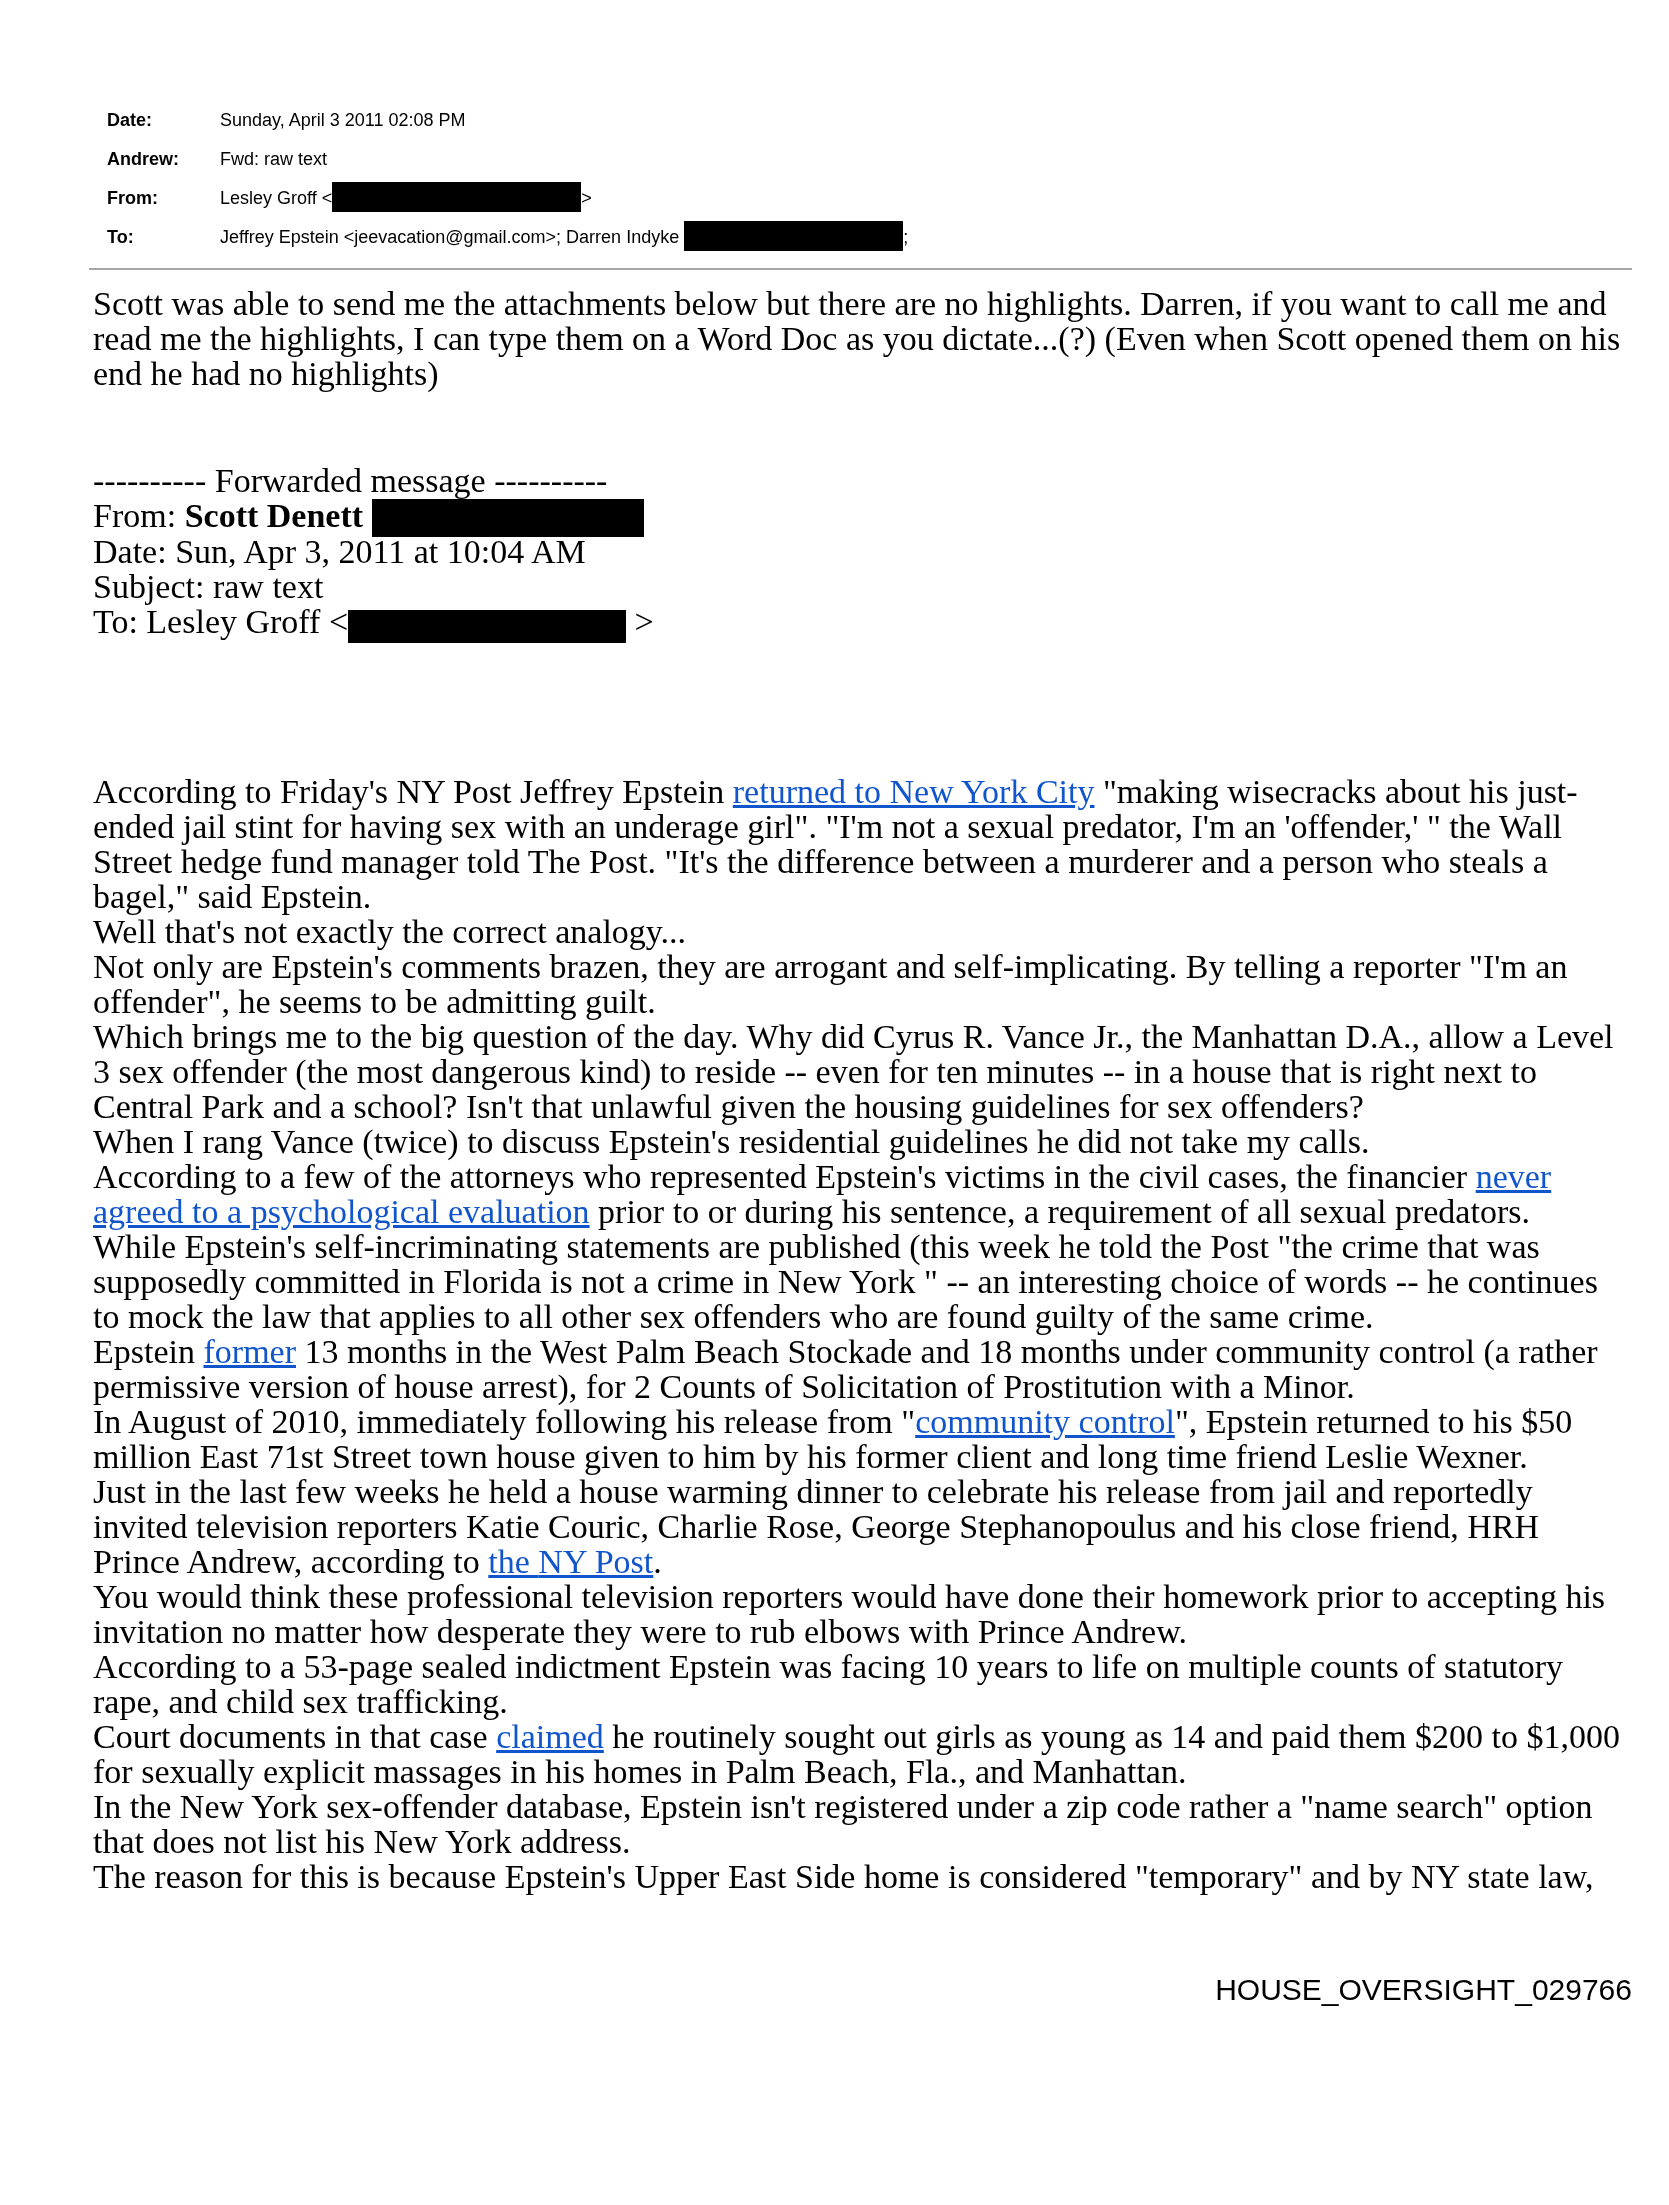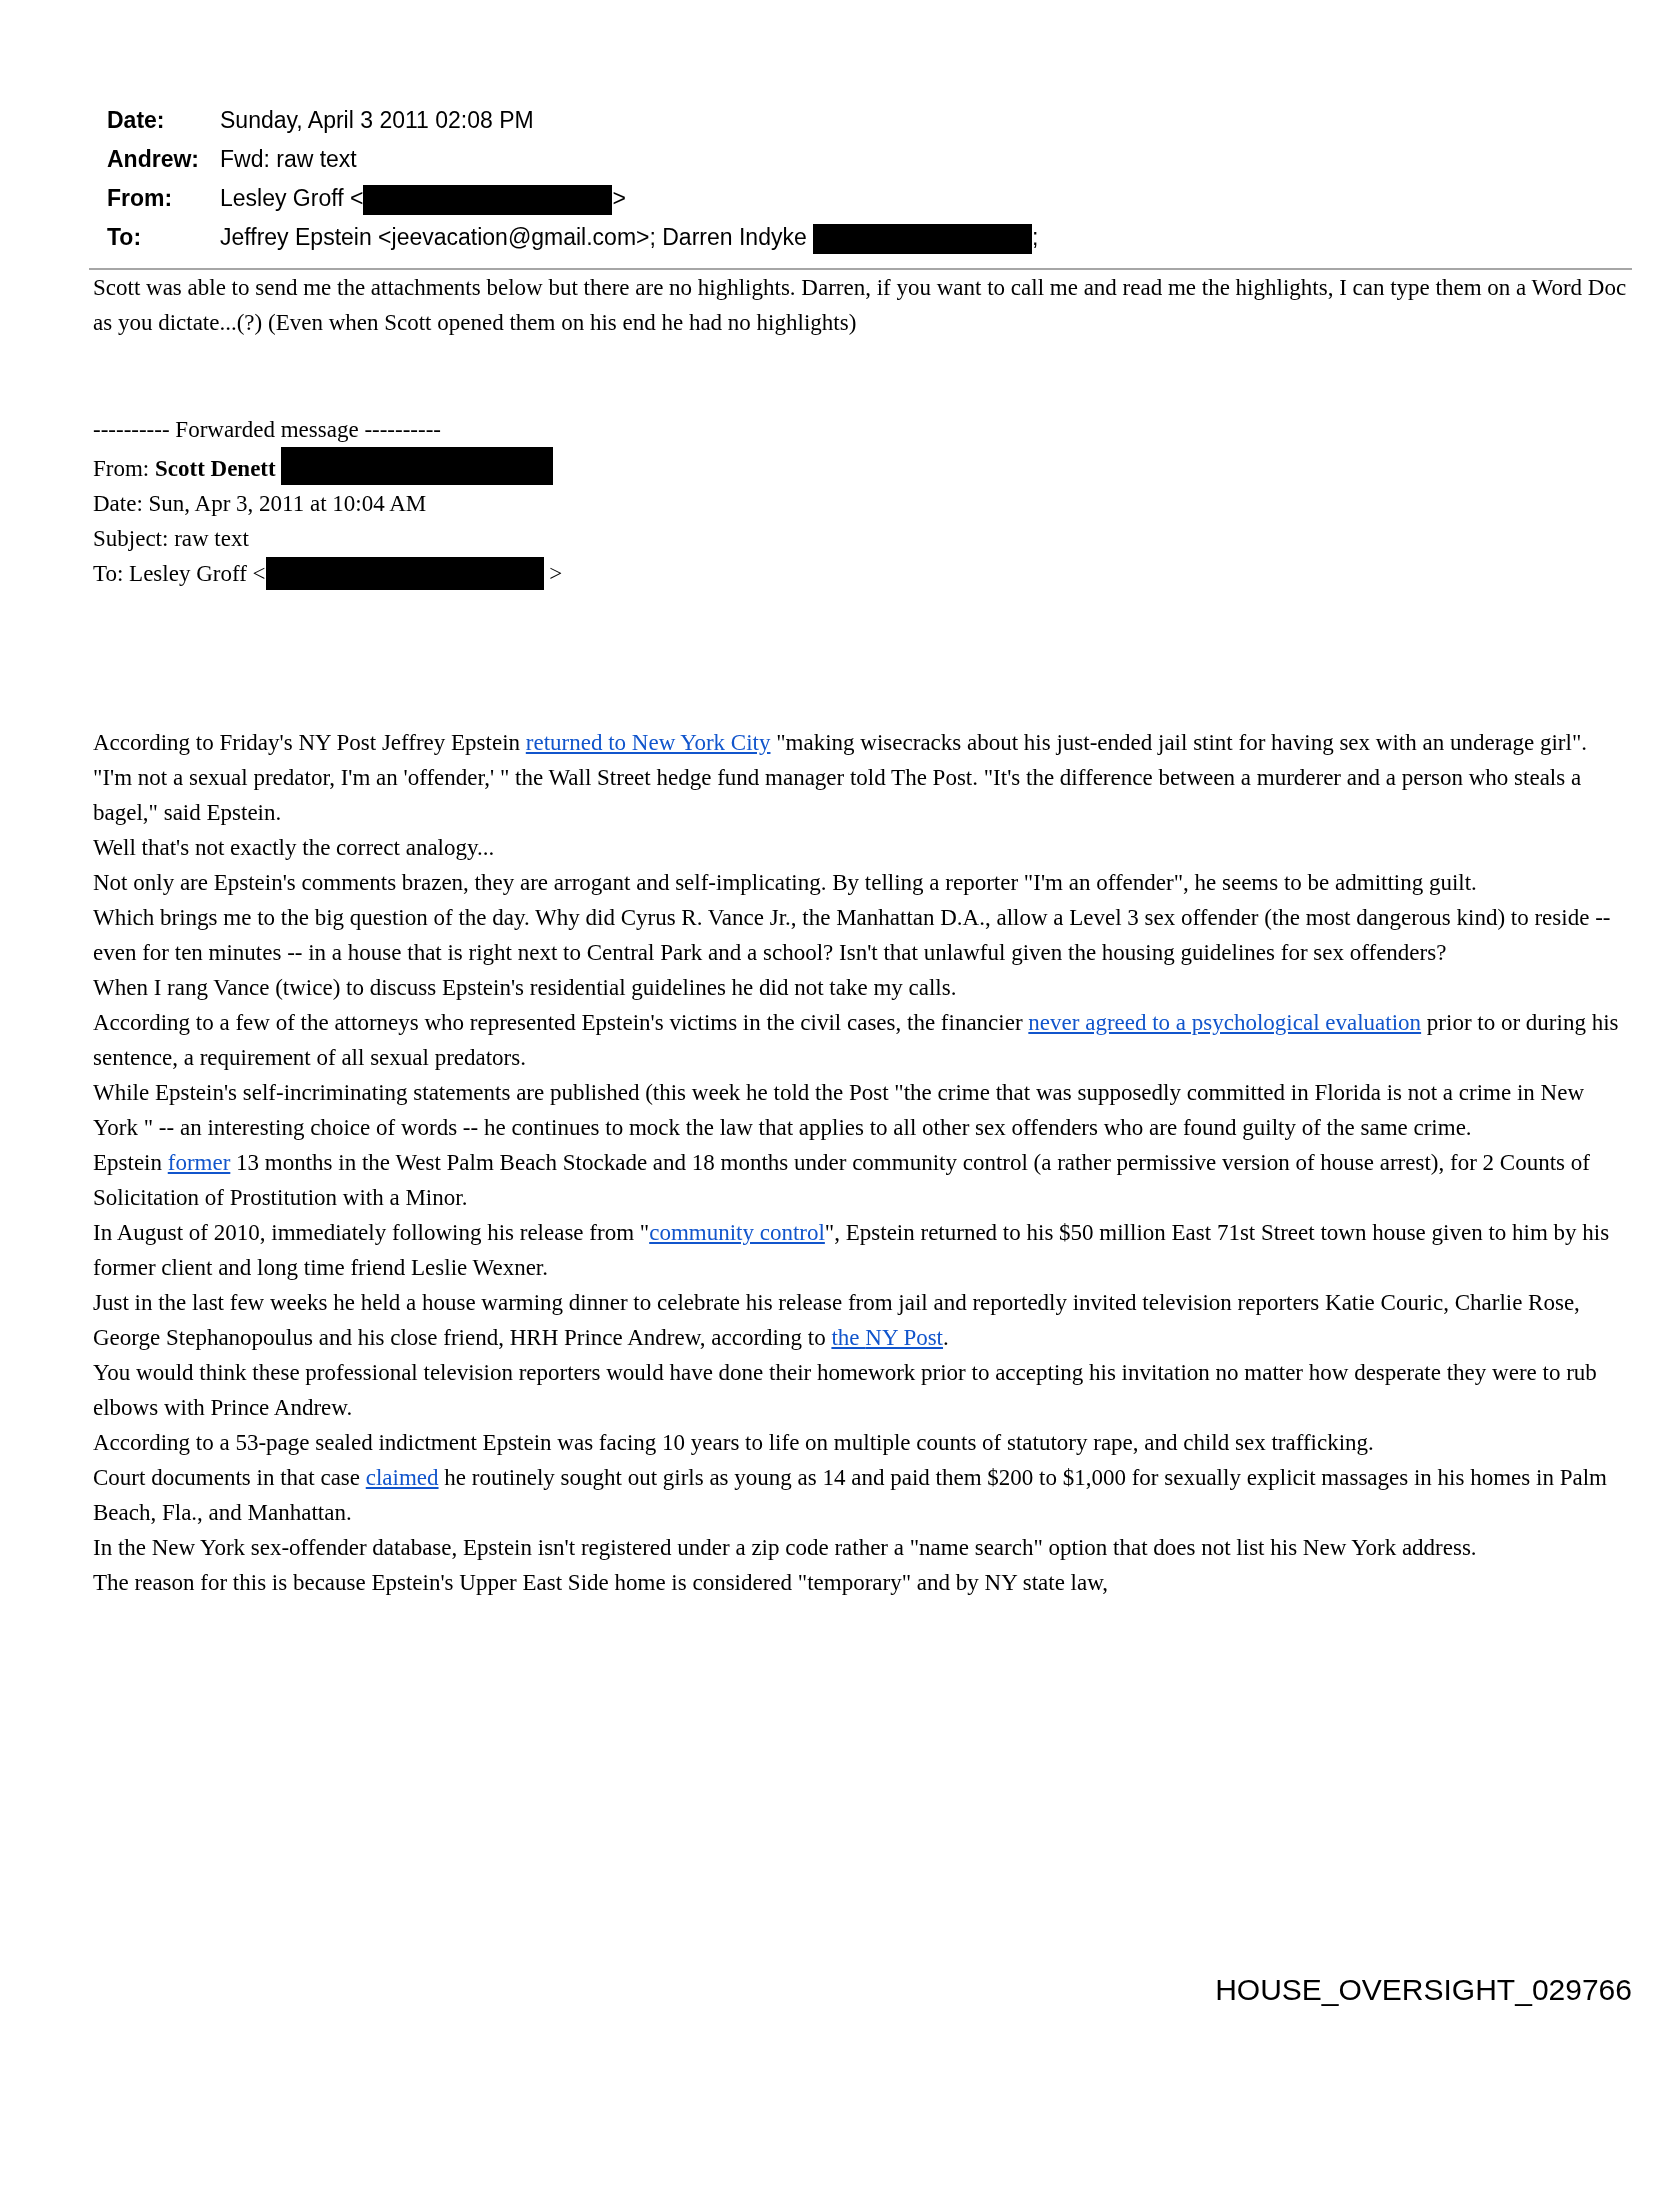"Date:" .header { font-size: 23px -> 18px }
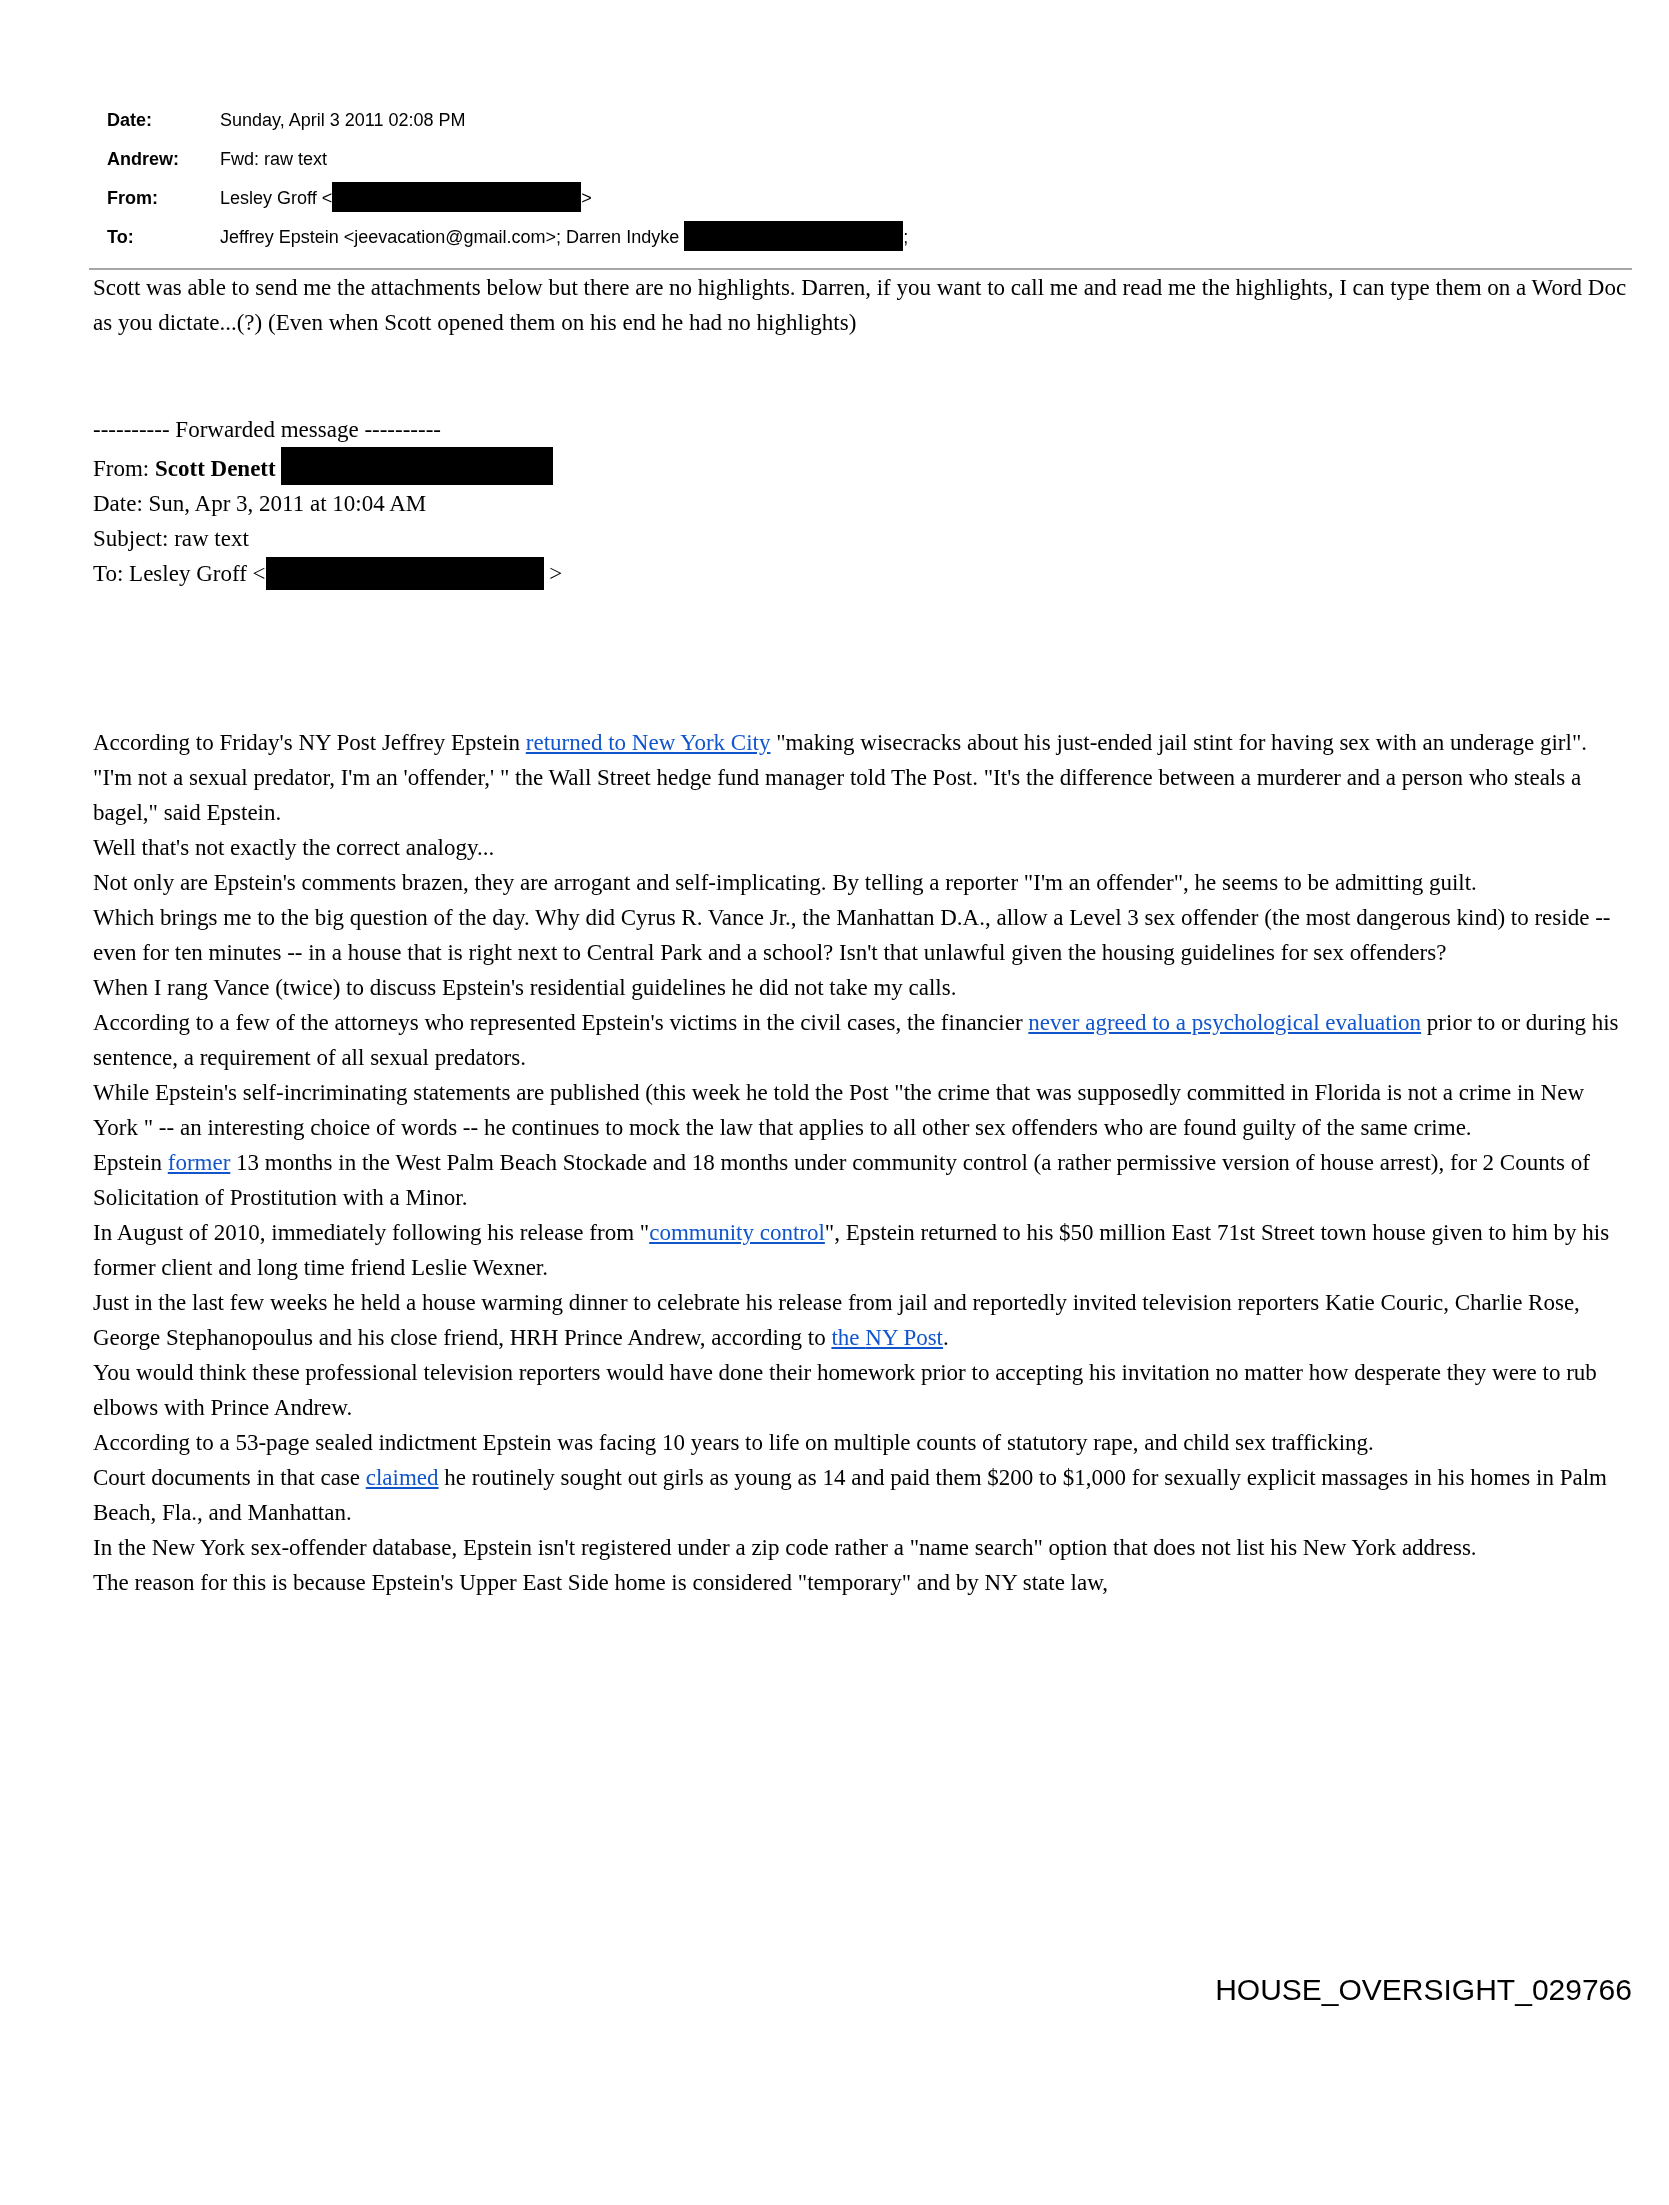"Scott was able to send" .content { font-size: 23px -> 34px; padding: 0 38px 0 93px -> 16px 38px 0 93px }
